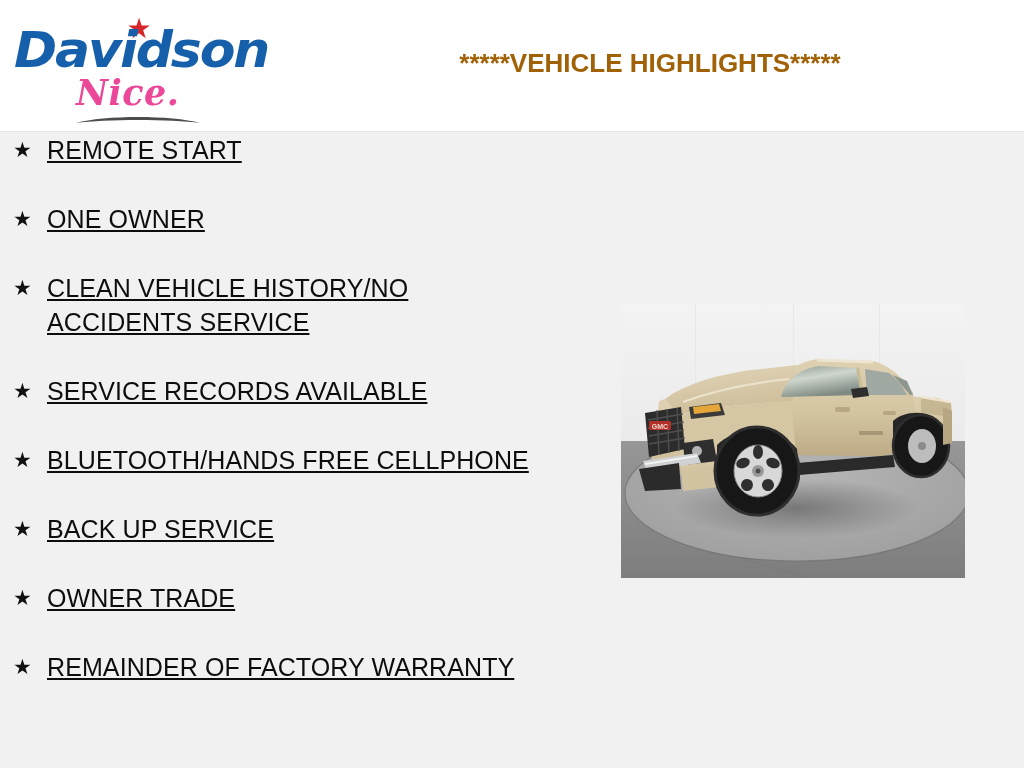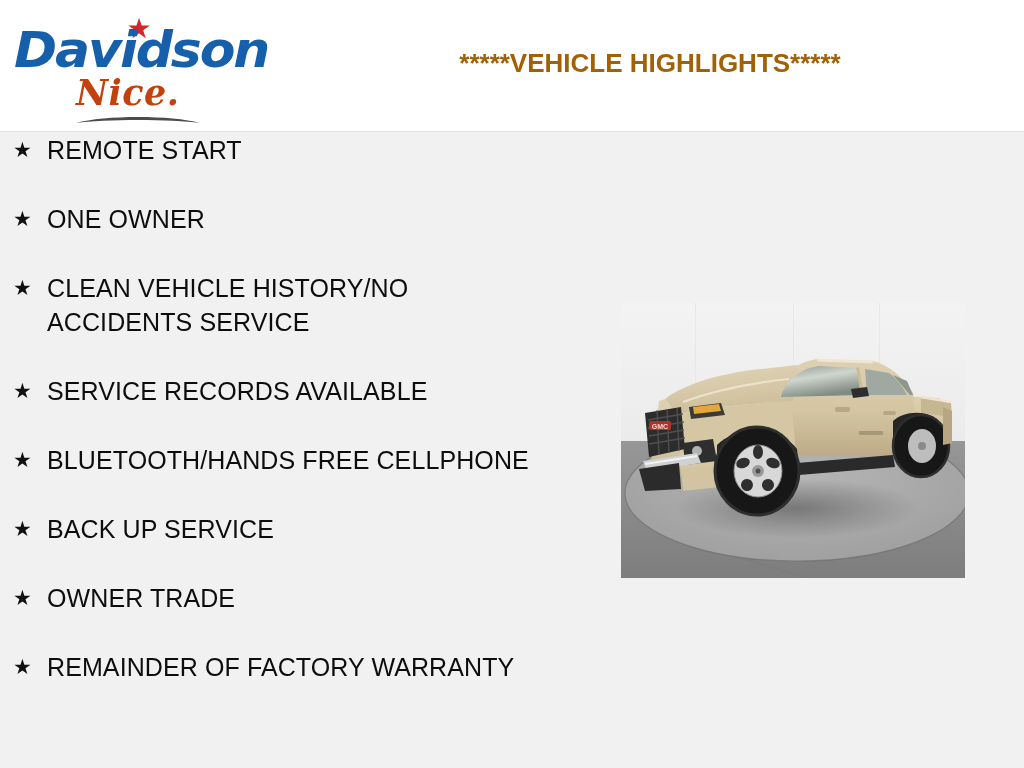"Nice." .logo-nice { color: #c2410c -> #ec4899 }
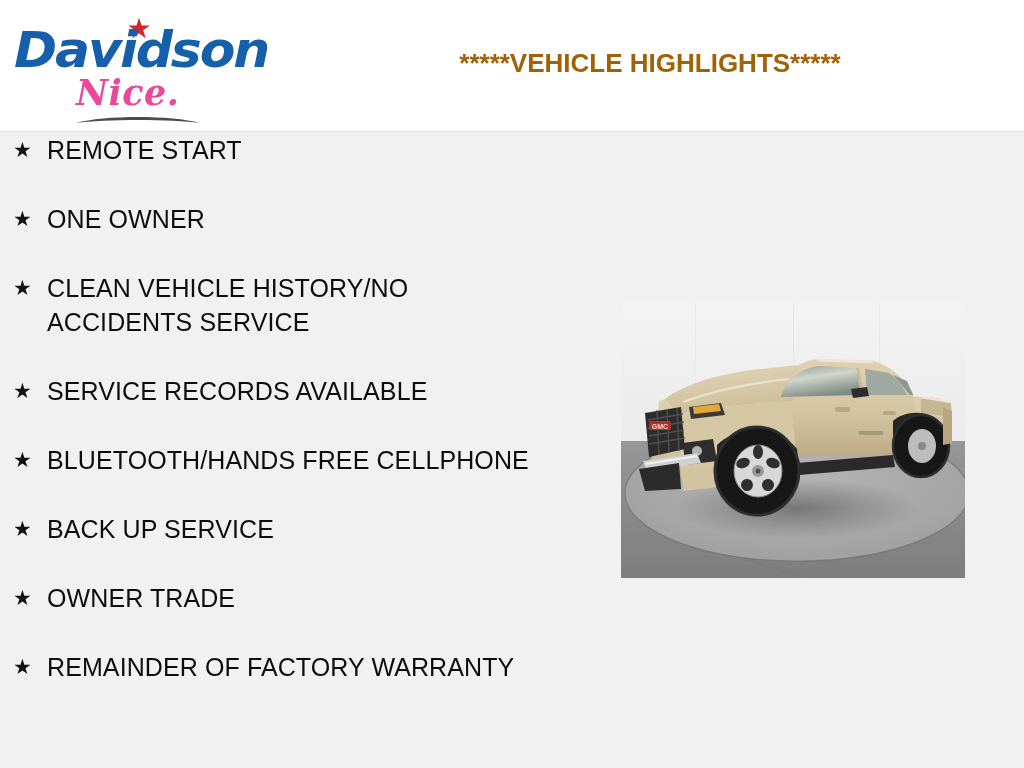"REMOTE START" .hl-text { text-decoration: none -> underline }
